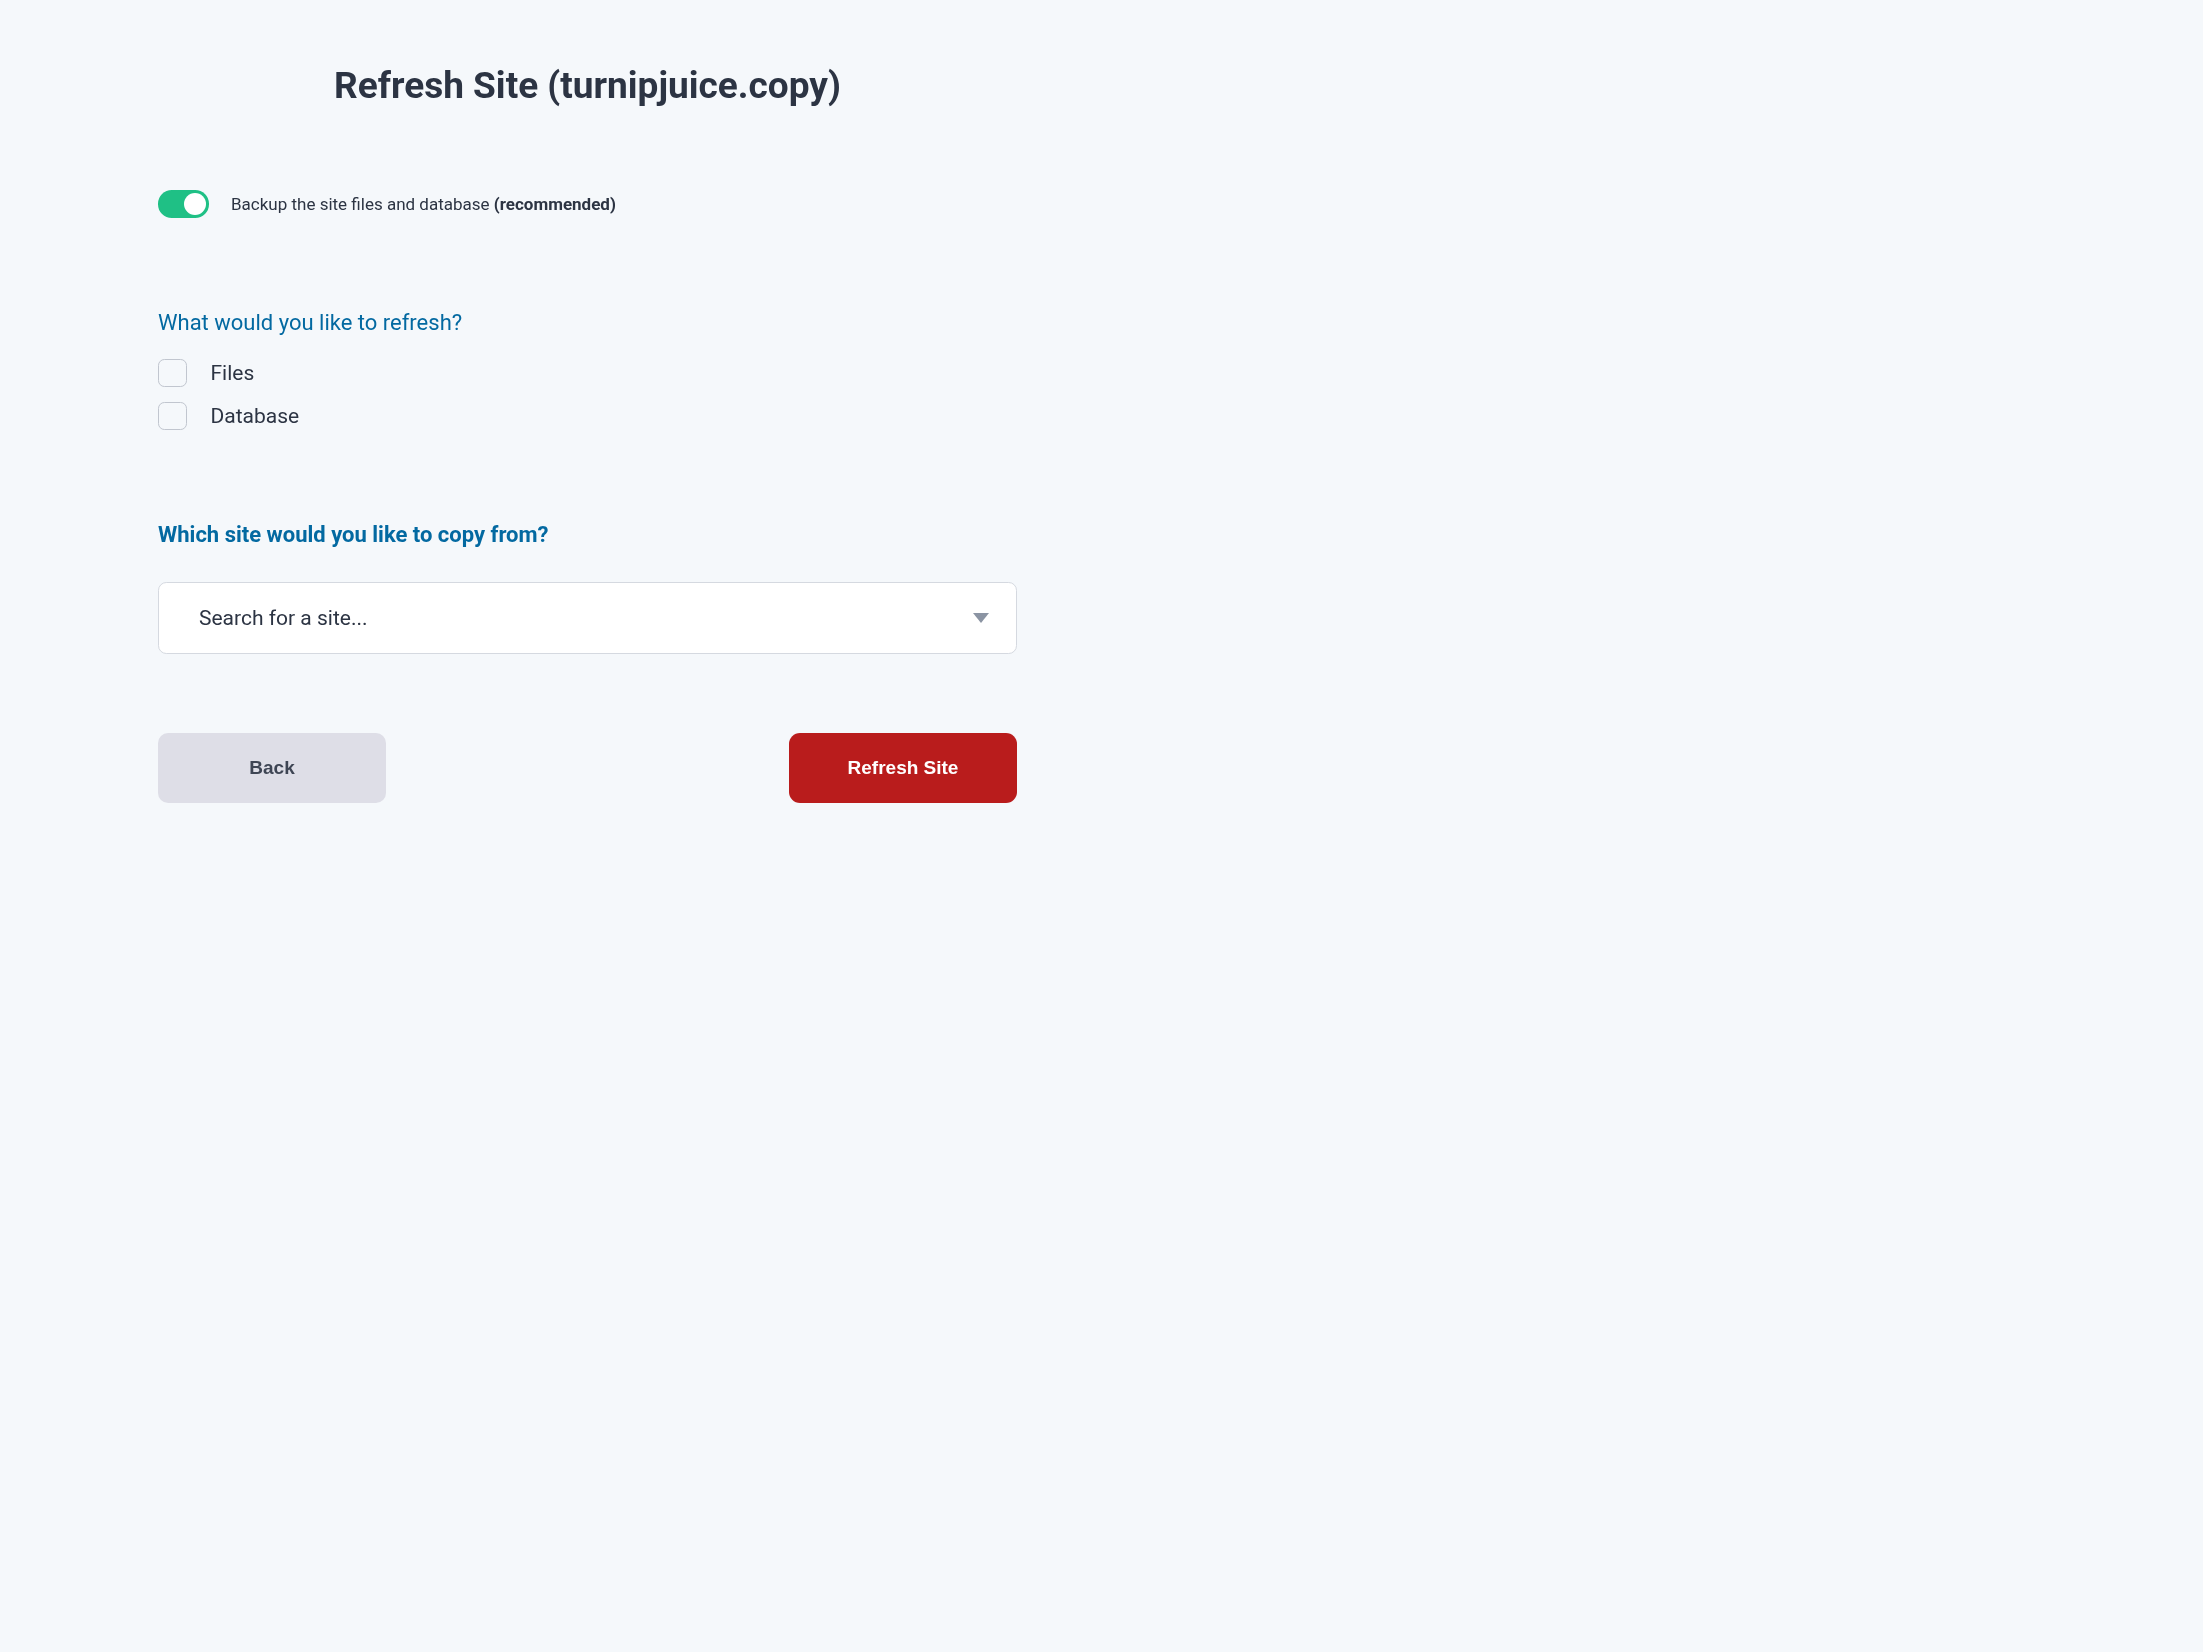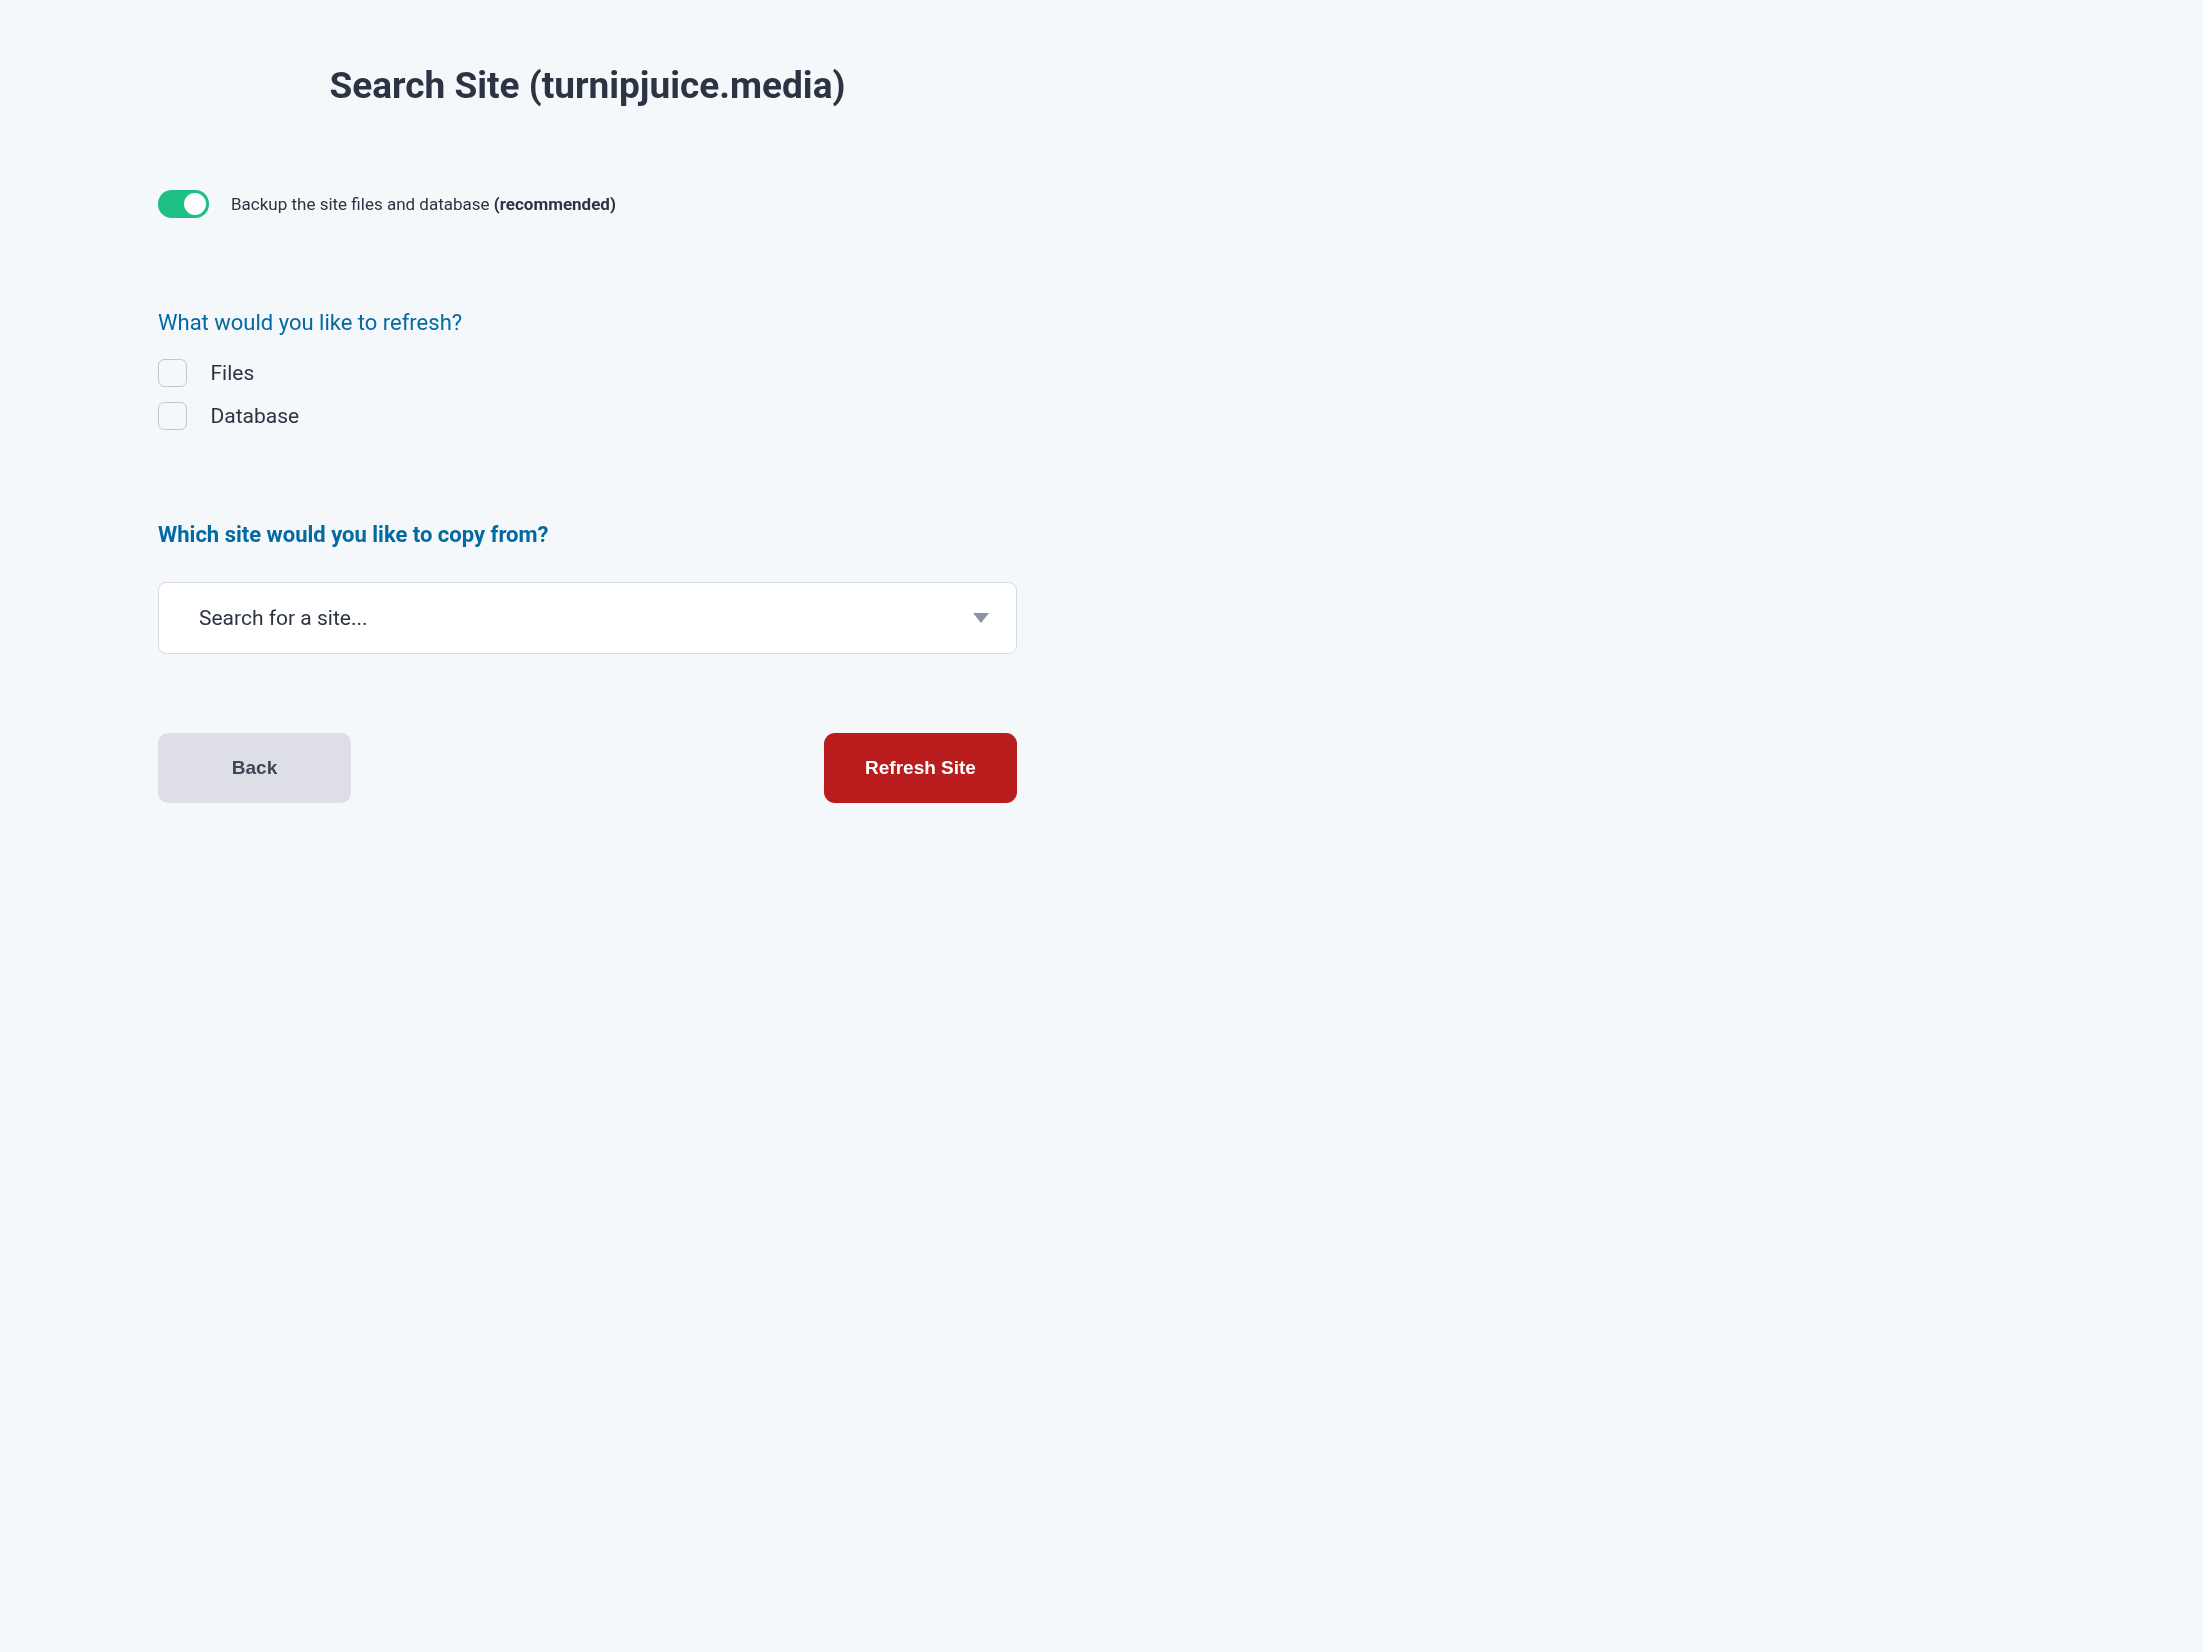"Search Site (turnipjuice.media)" h1.page-title { text: Search Site (turnipjuice.media -> Refresh Site (turnipjuice.copy }
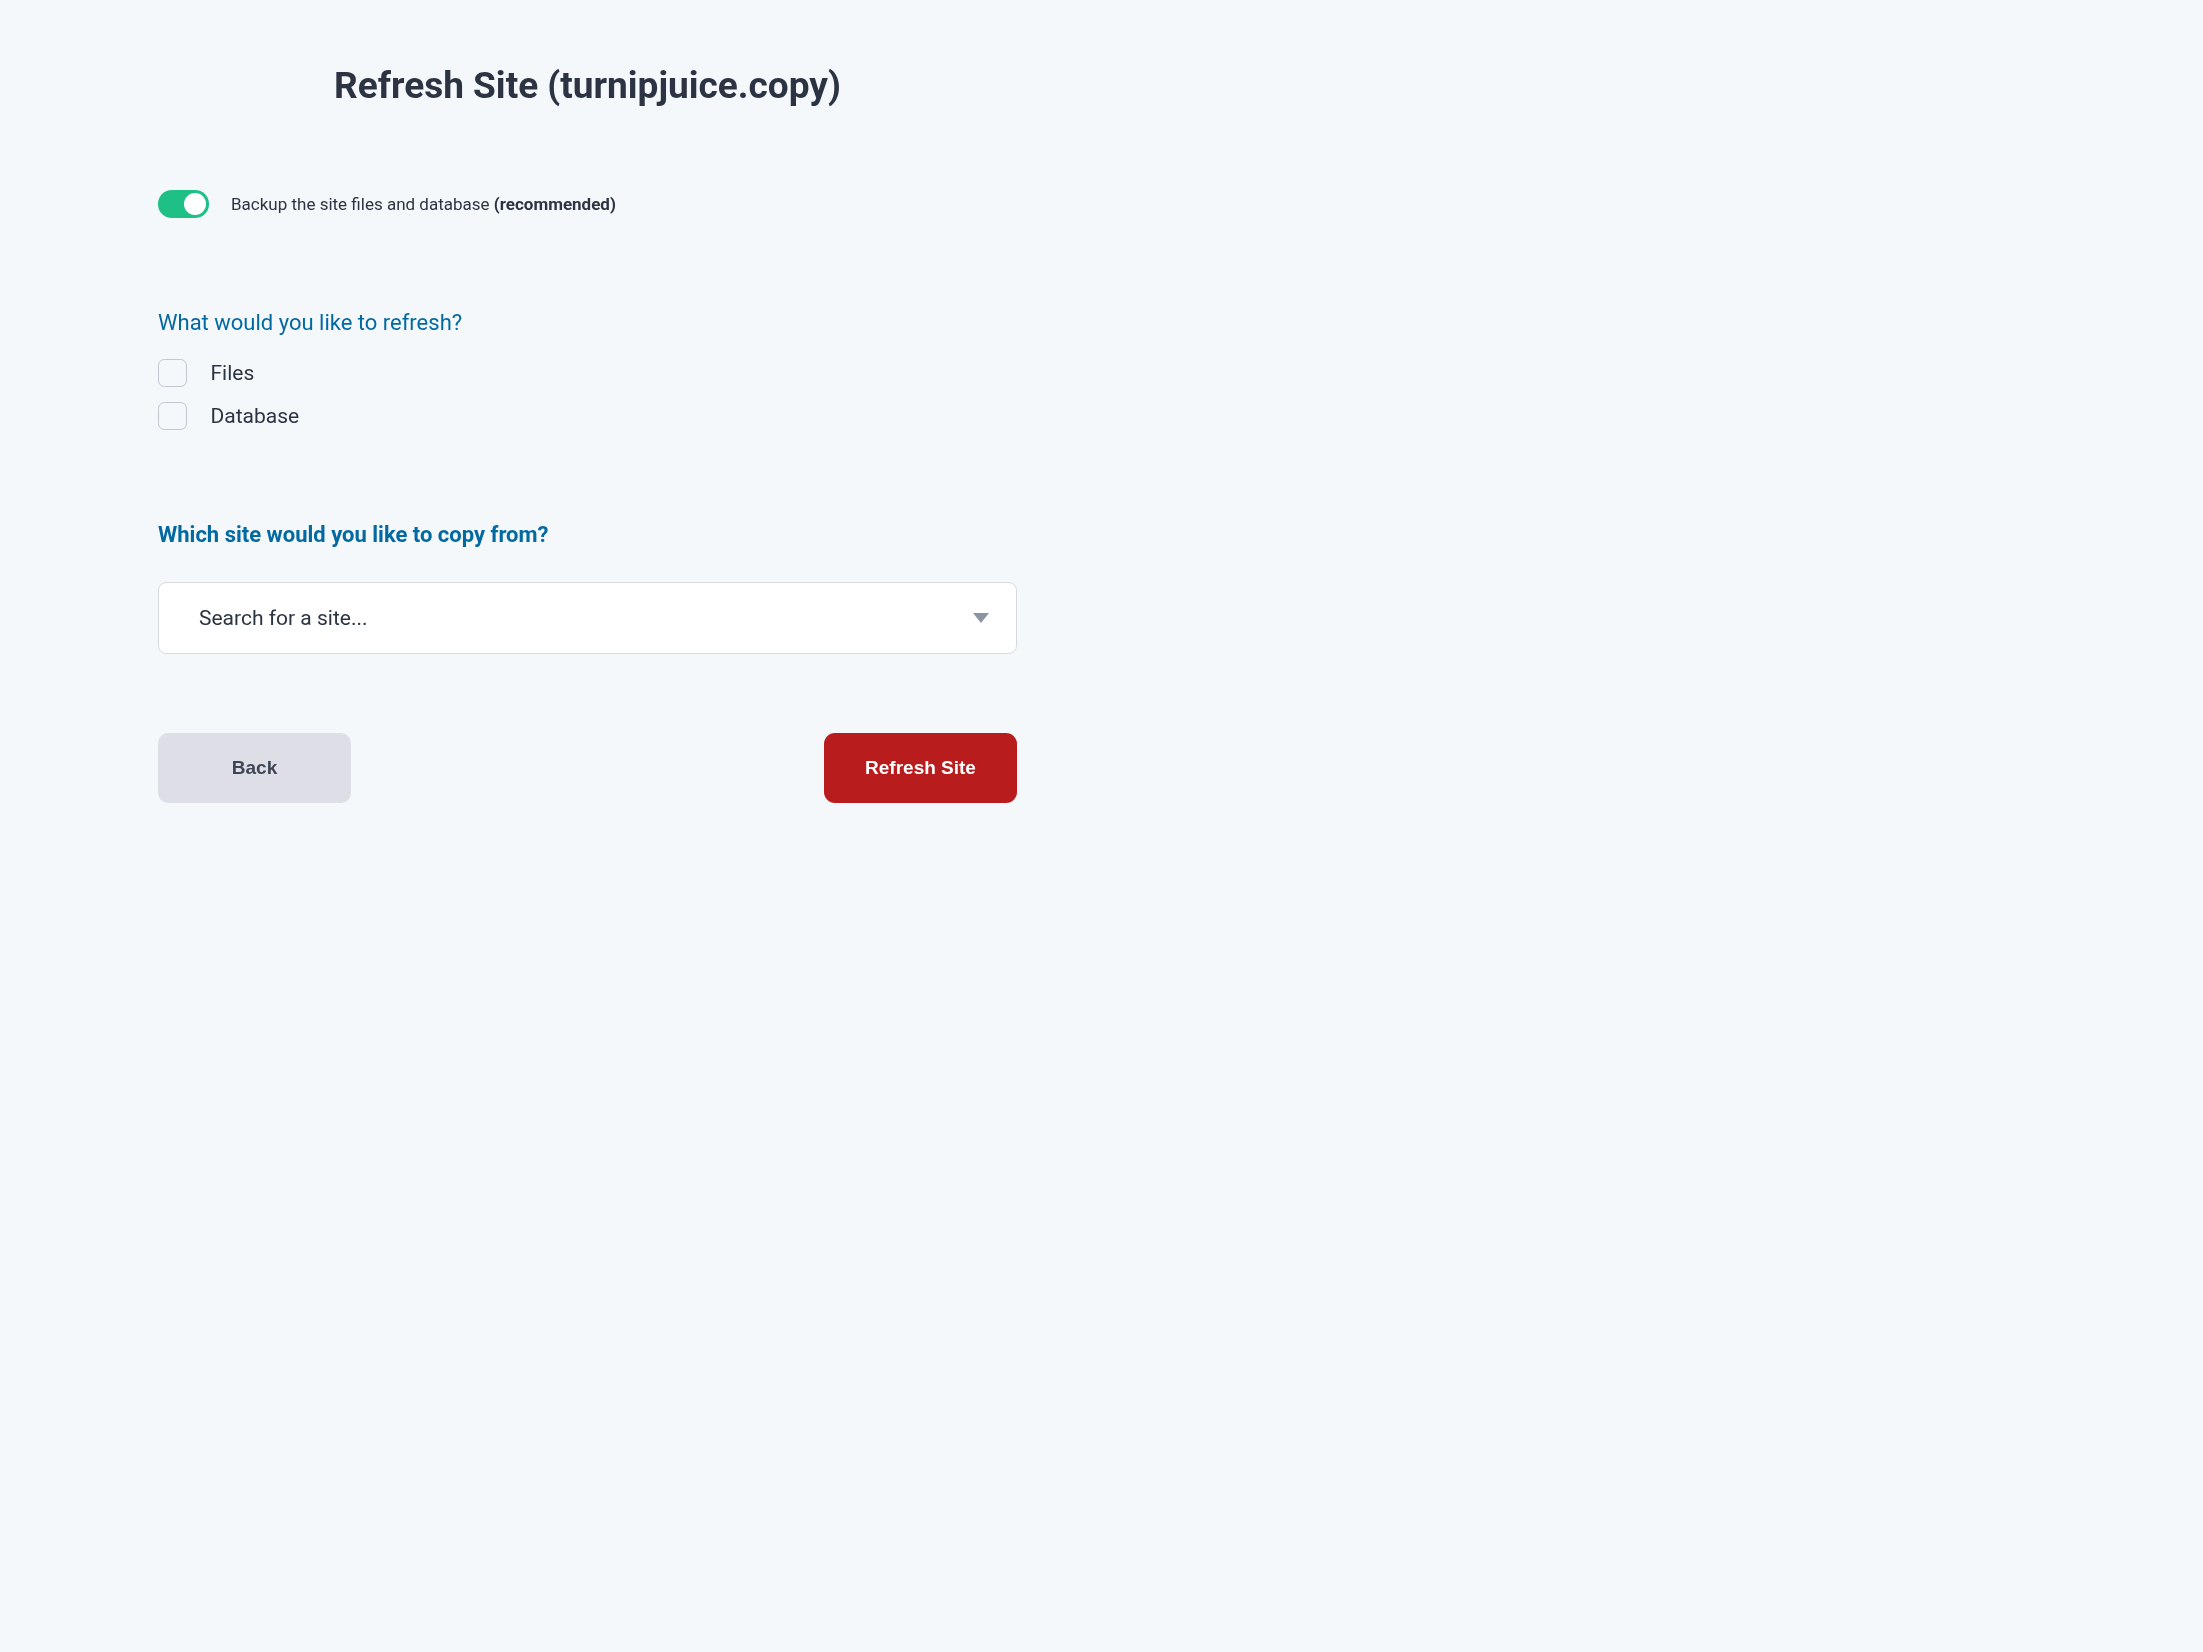"Back" .btn { width: 193px -> 228px }
